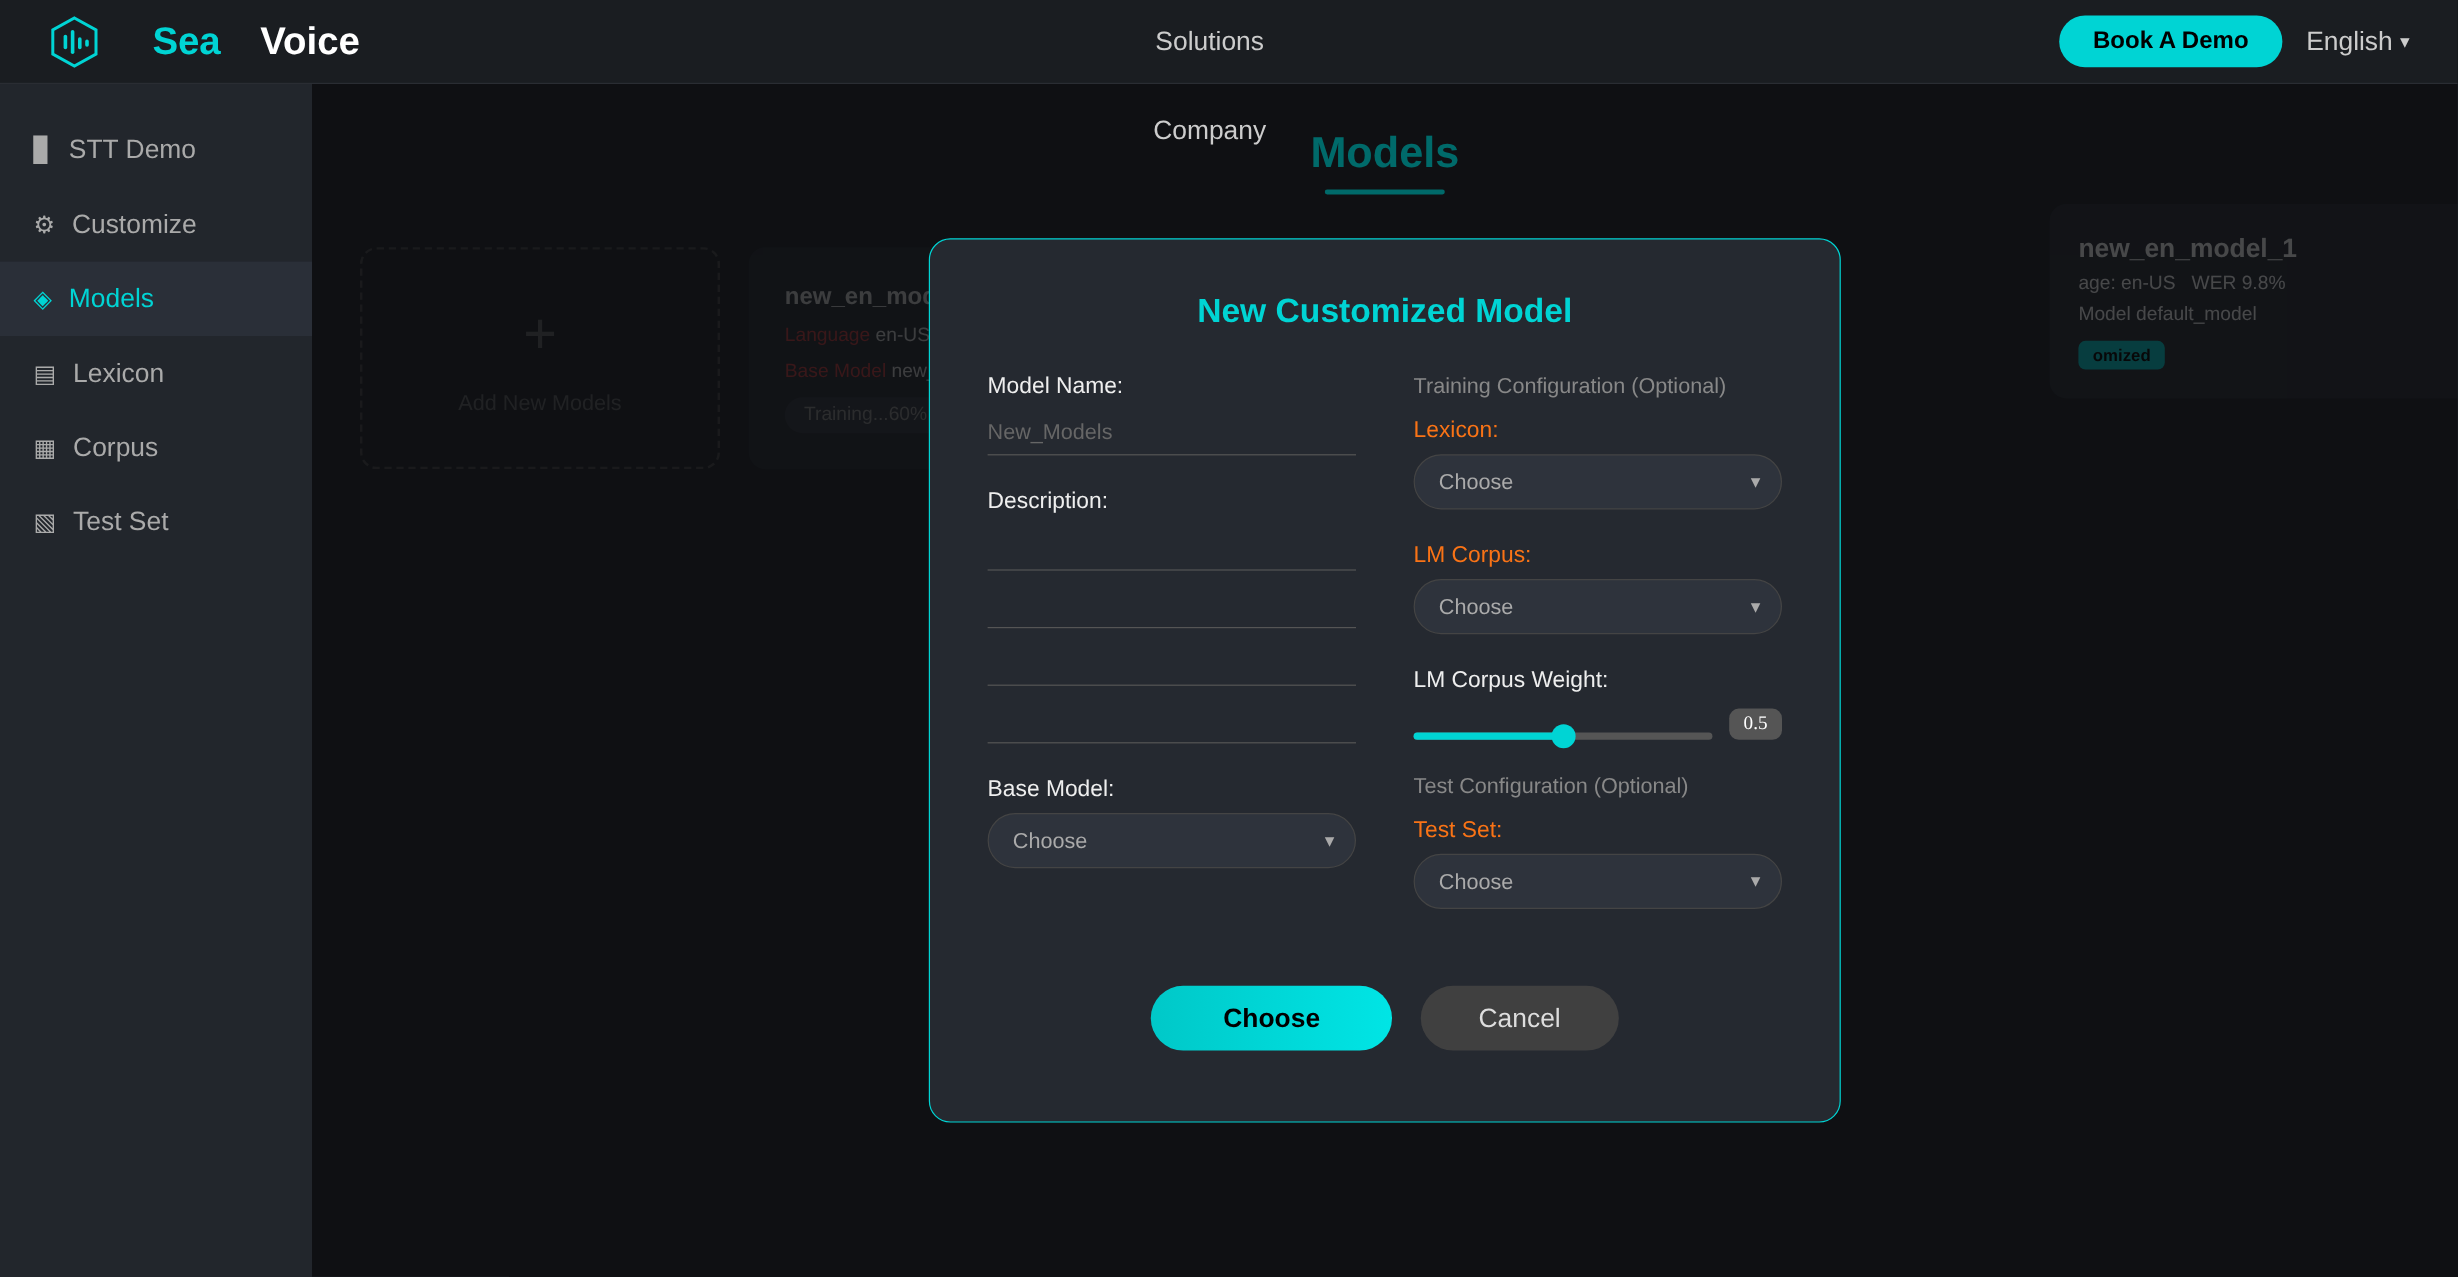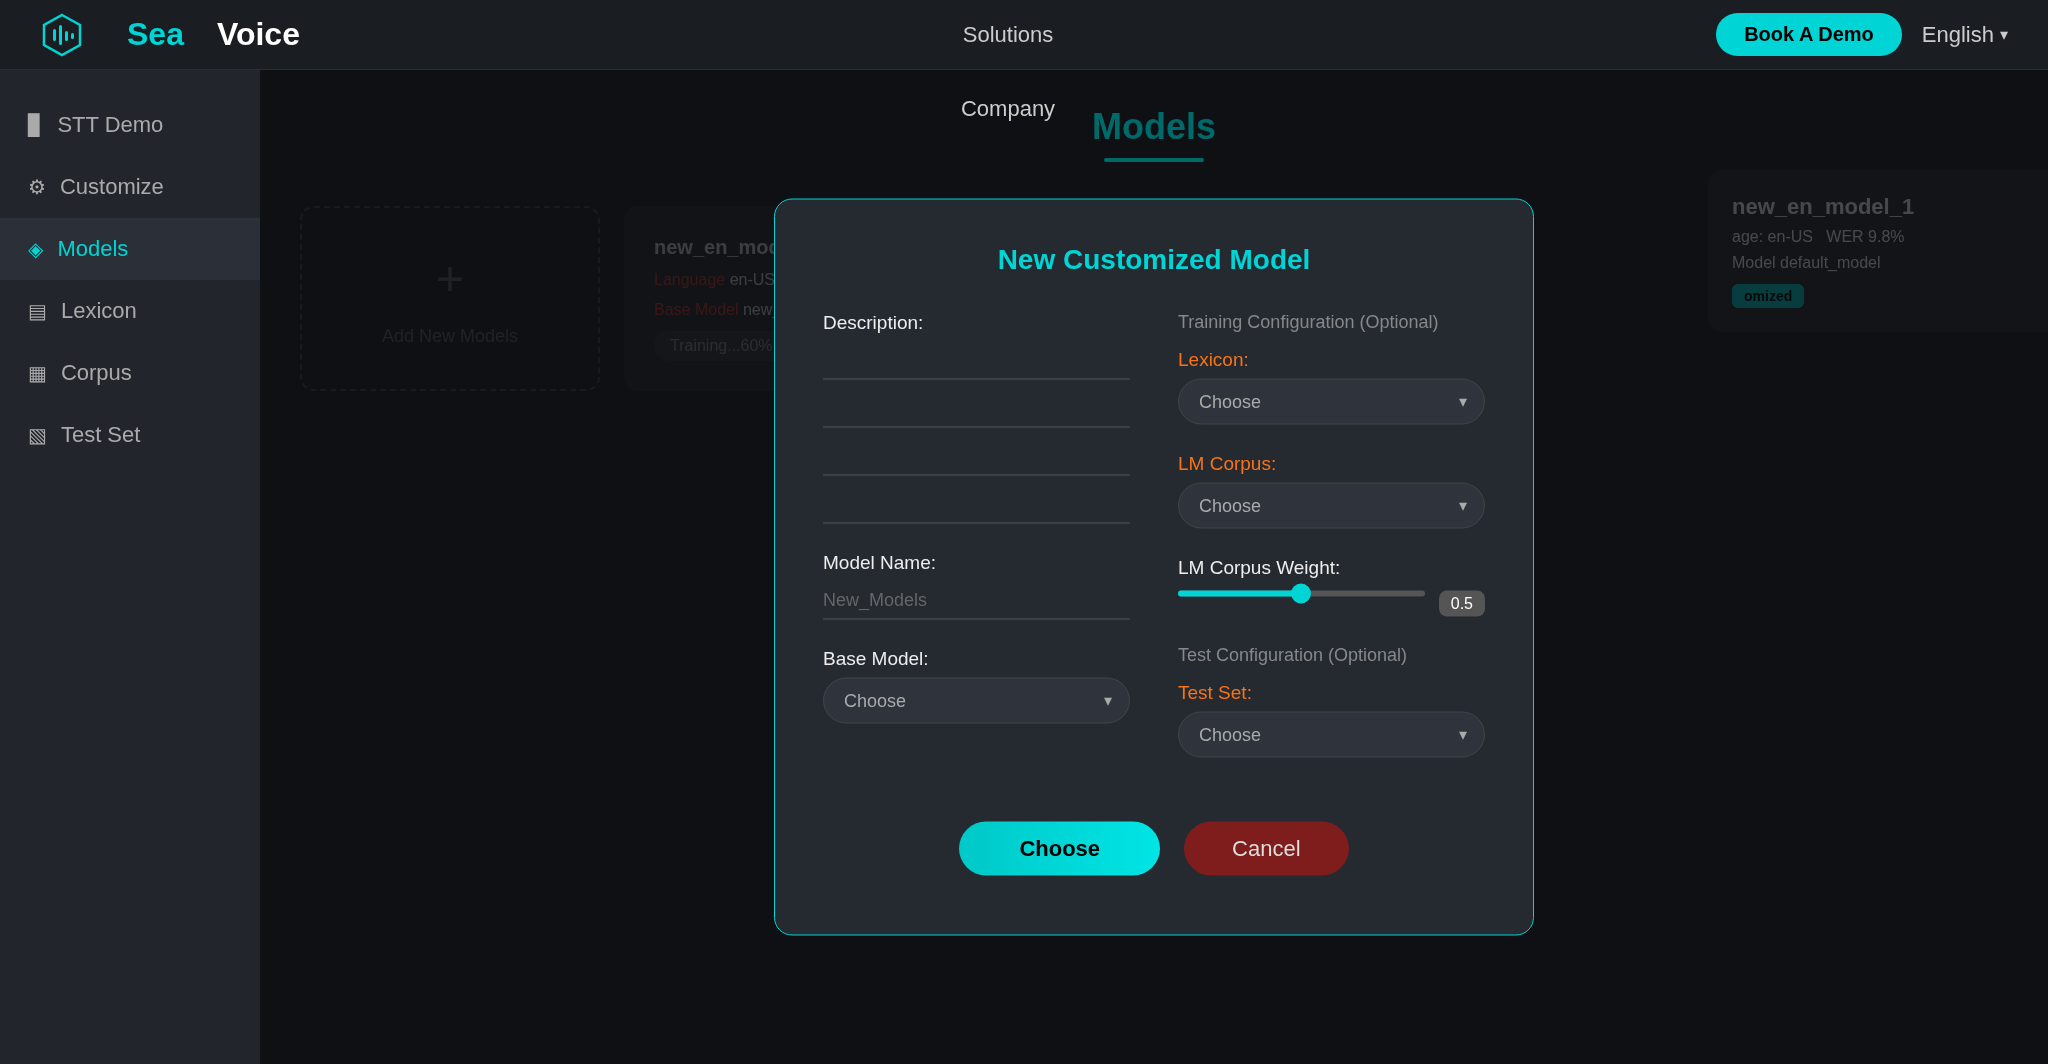"Description:" div.form-group { order: before "Model Name:" -> after "Model Name:" }
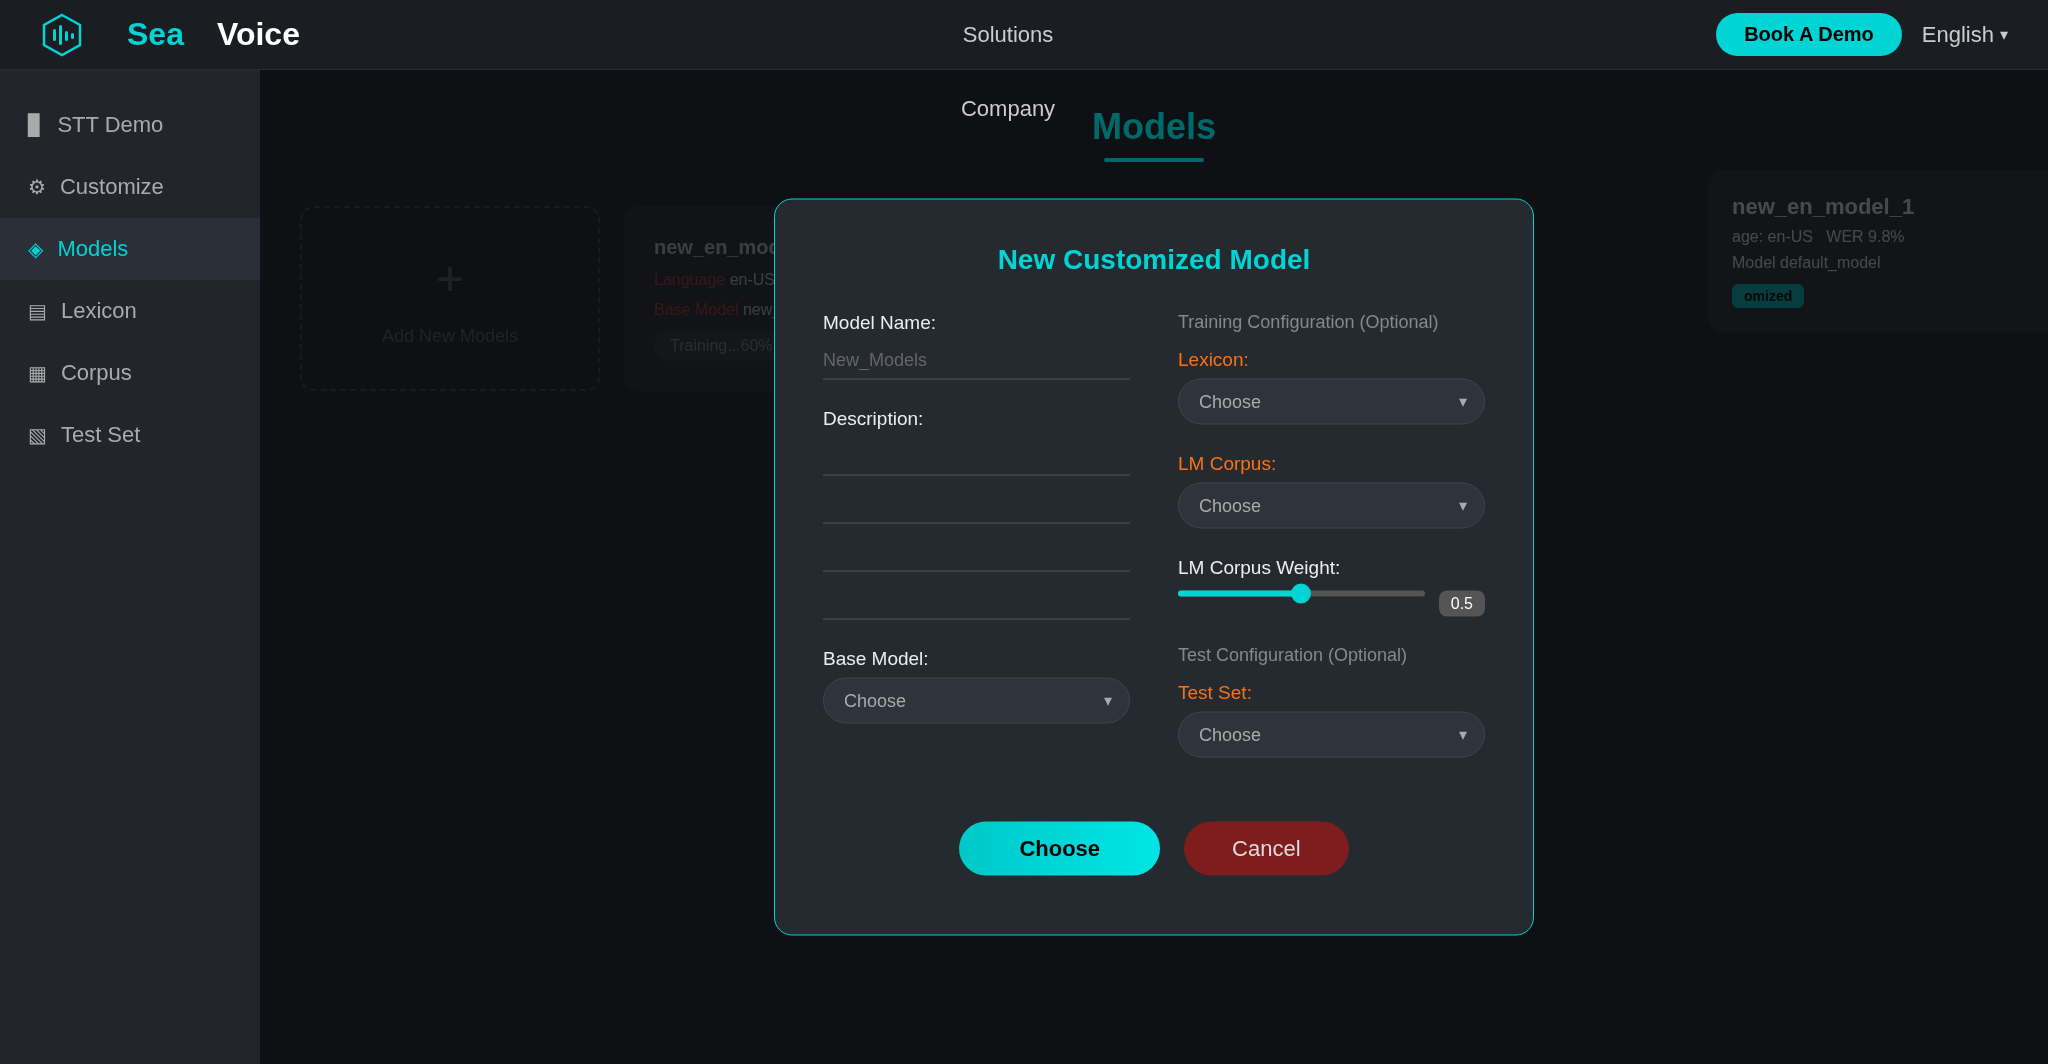"0.5" .slider-row { align-items: flex-start -> flex-end; font-family: none -> Liberation Serif, serif }
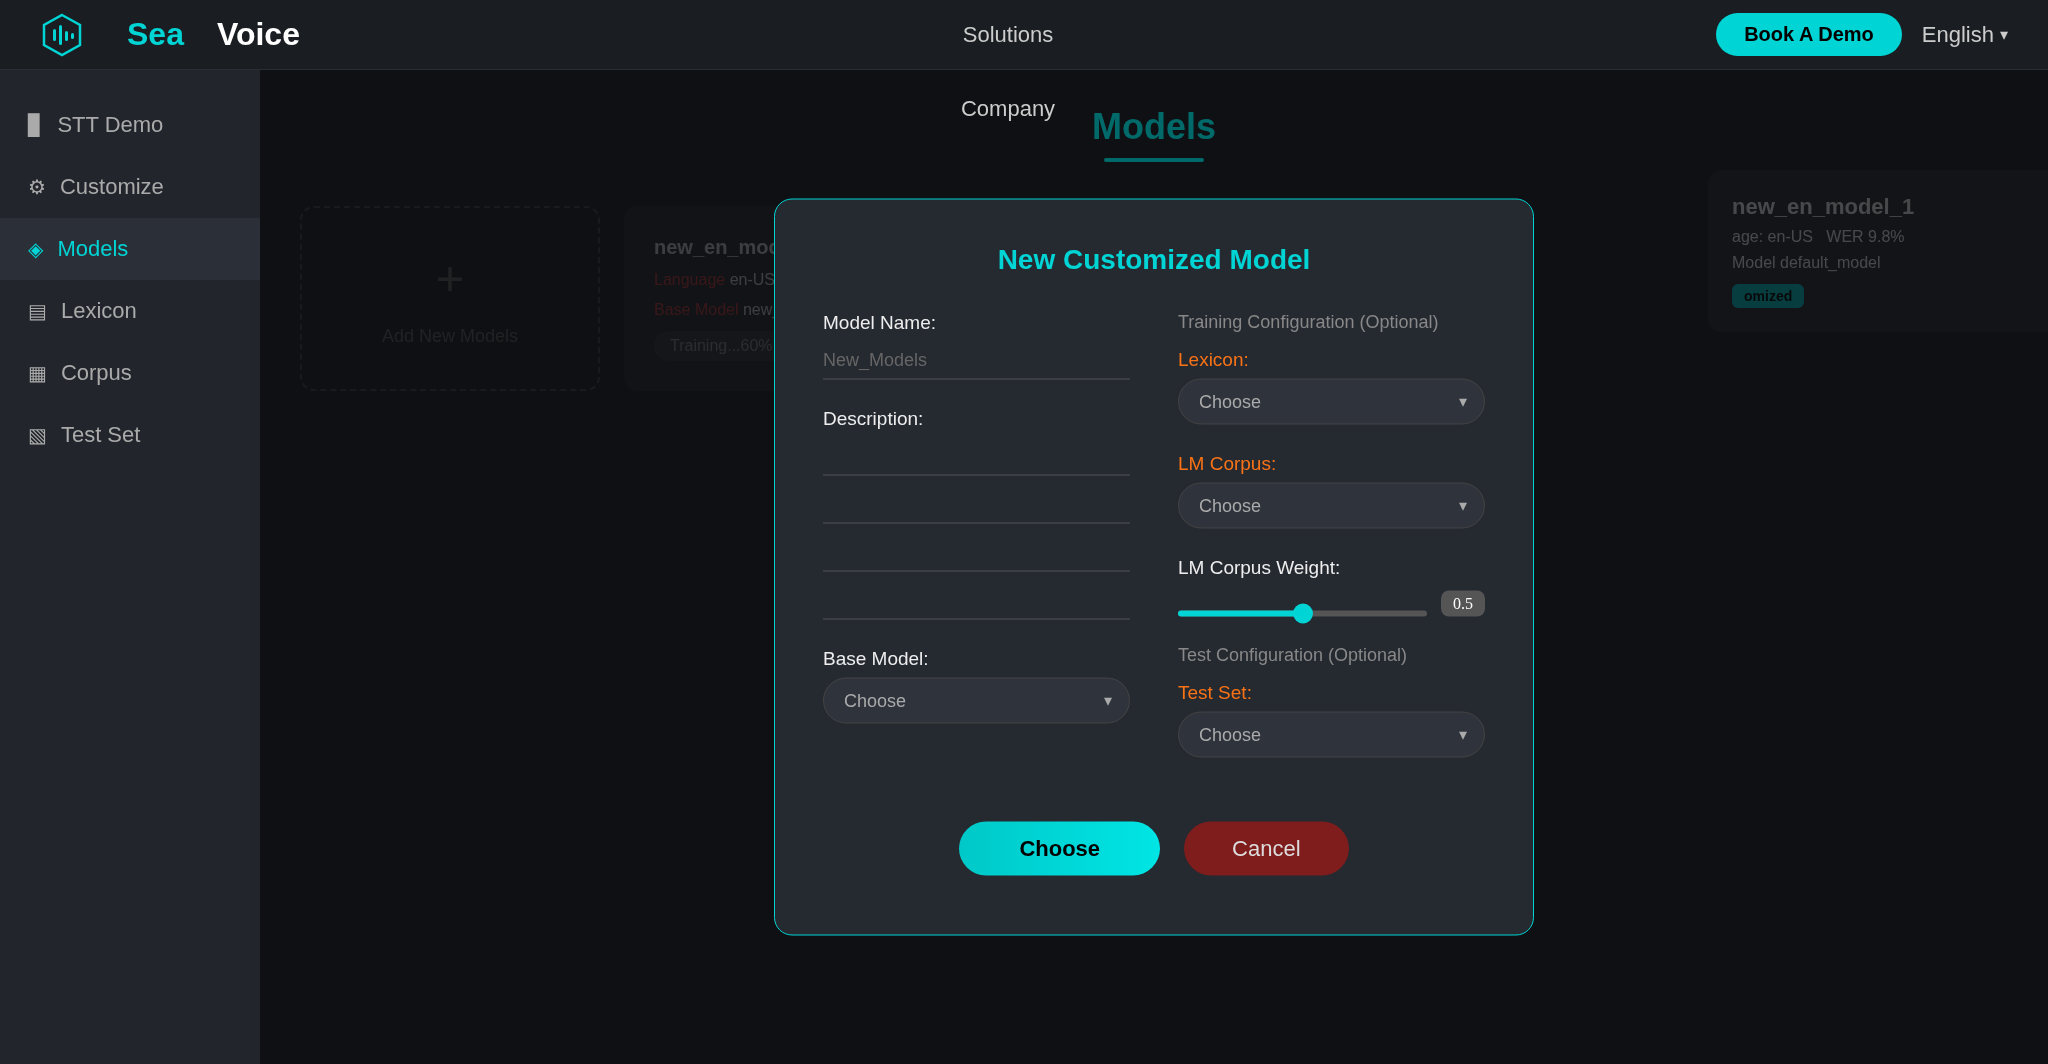"Cancel" .btn-cancel { background: #7f1d1d -> #404040 }
